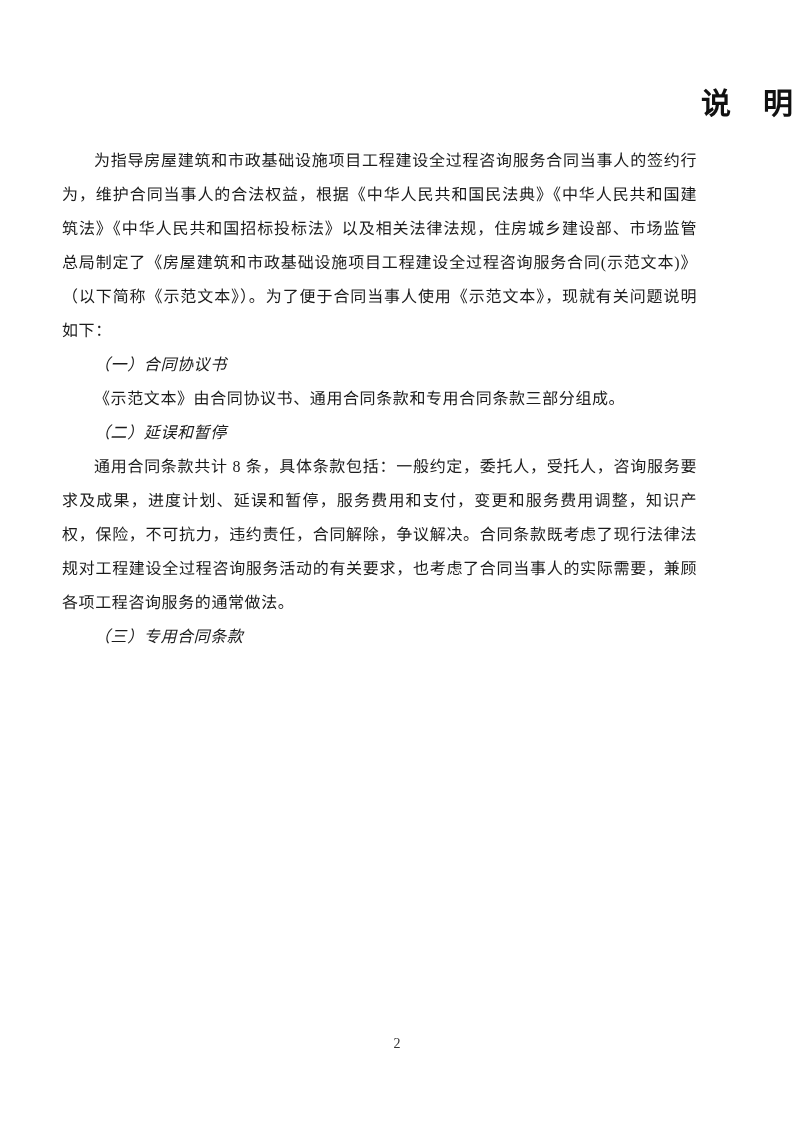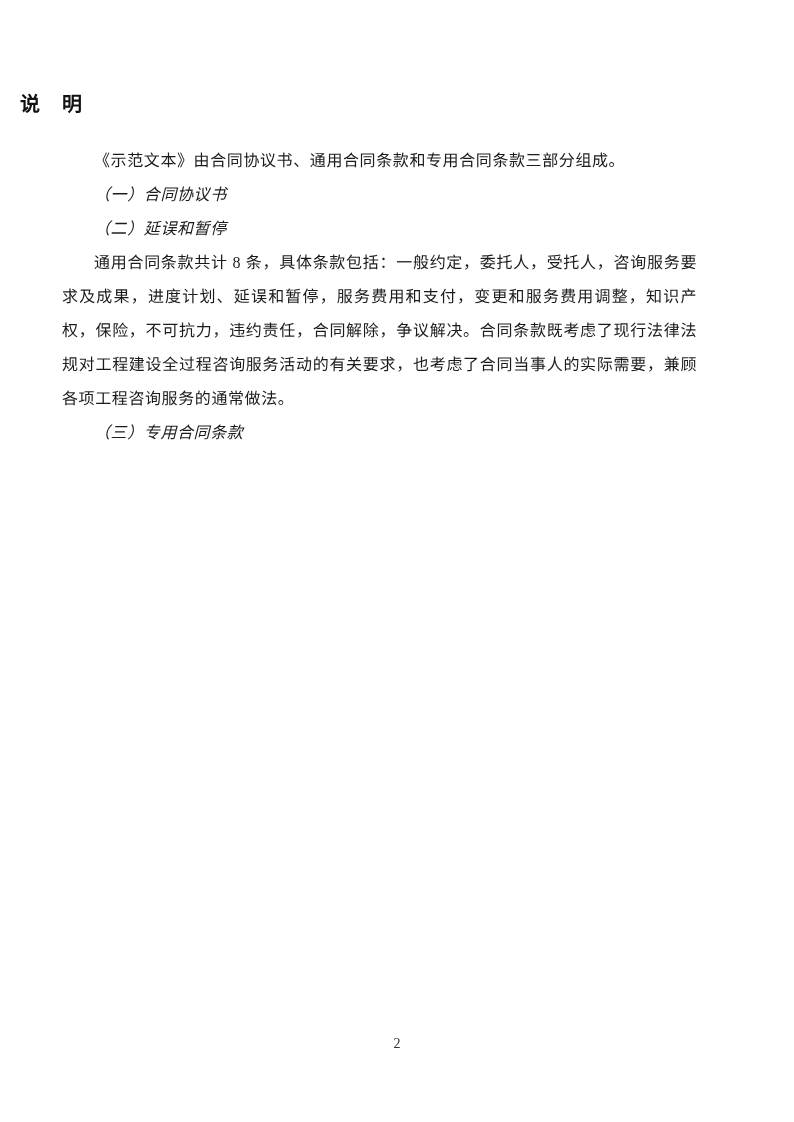"说 明" .doc-title { font-size: 20px -> 30px; text-align: left -> right }
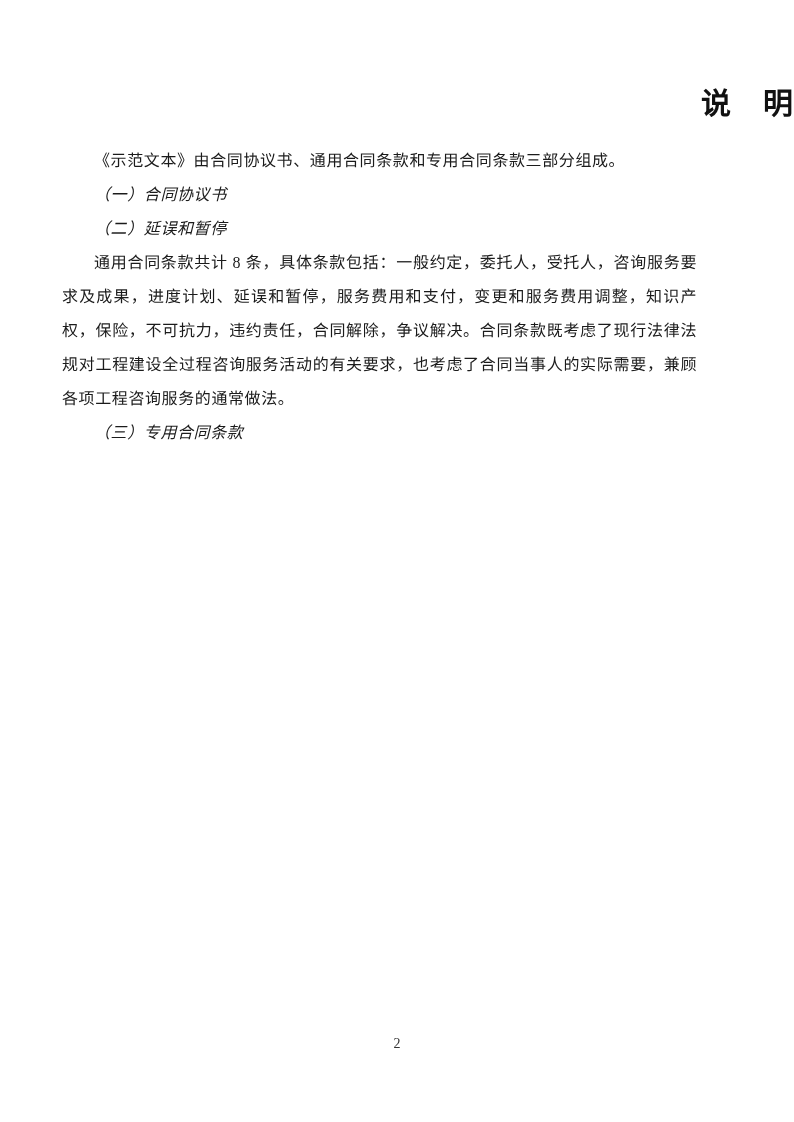"为指导房屋建筑和市政基础设施项目工程建设全过程咨询服务合同当事人的签约行为，维护" p.para { html: none -> <p>为指导房屋建筑和市政基础设施项目工程建设全过程咨询服务合同当事人的签约行为，维护合同当事人的合法权益，根据《中华人民共和国民法典》《中华人民共和国建筑法》《中华人民共和国招标投标法》以及相关法律法规，住房城乡建设部、市场监管总局制定了《房屋建筑和市政基础设施项目工程建设全过程咨询服务合同(示范文本)》（以下简称《示范文本》）。为了便于合同当事人使用《示范文本》，现就有关问题说明如下：</p> }
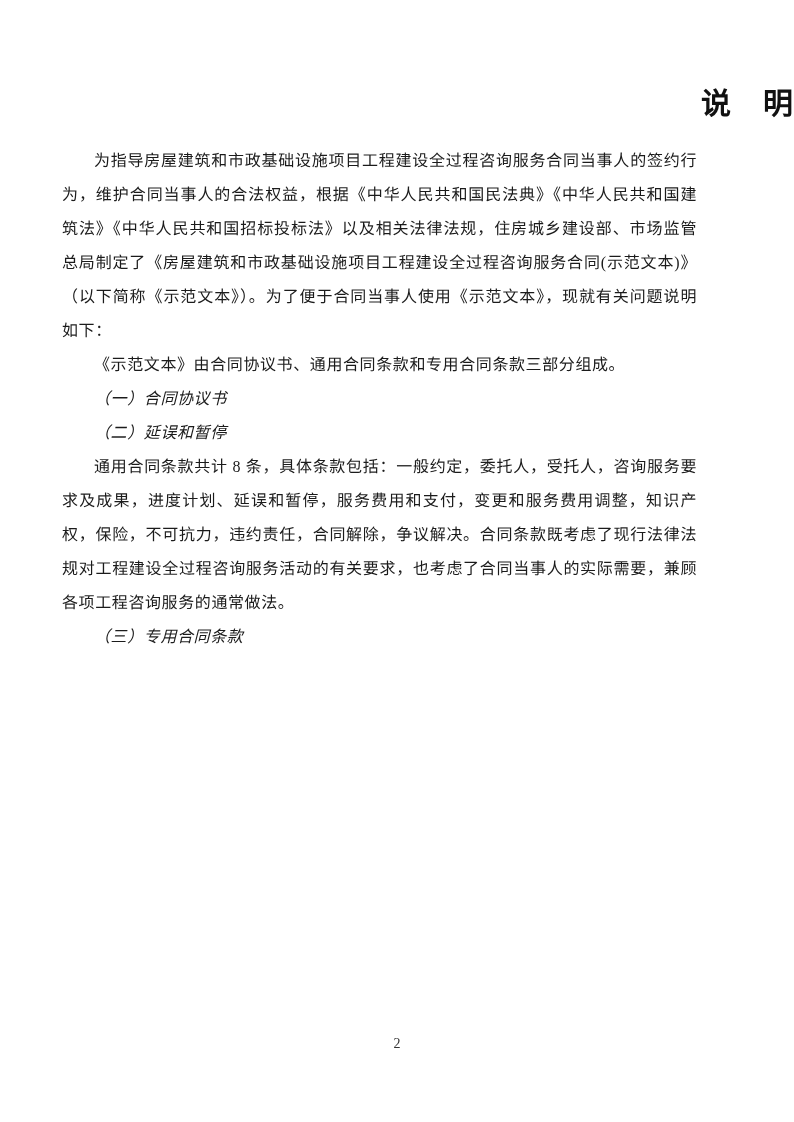"《示范文本》由合同协议书、通用合同条款和专用合同条款三部分组成。" p.para { order: before "（一）合同协议书" -> after "（一）合同协议书" }
